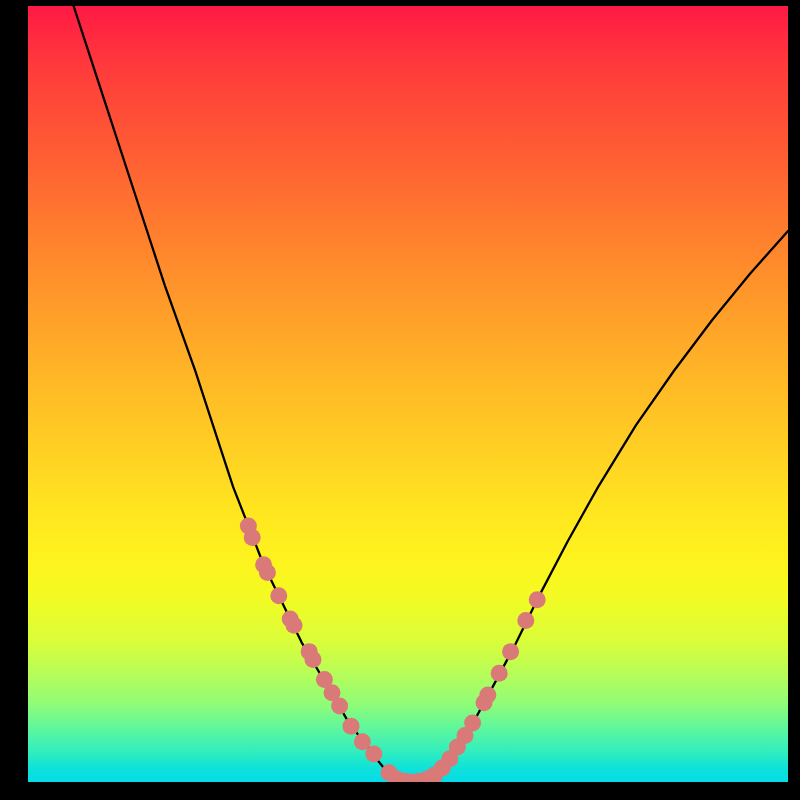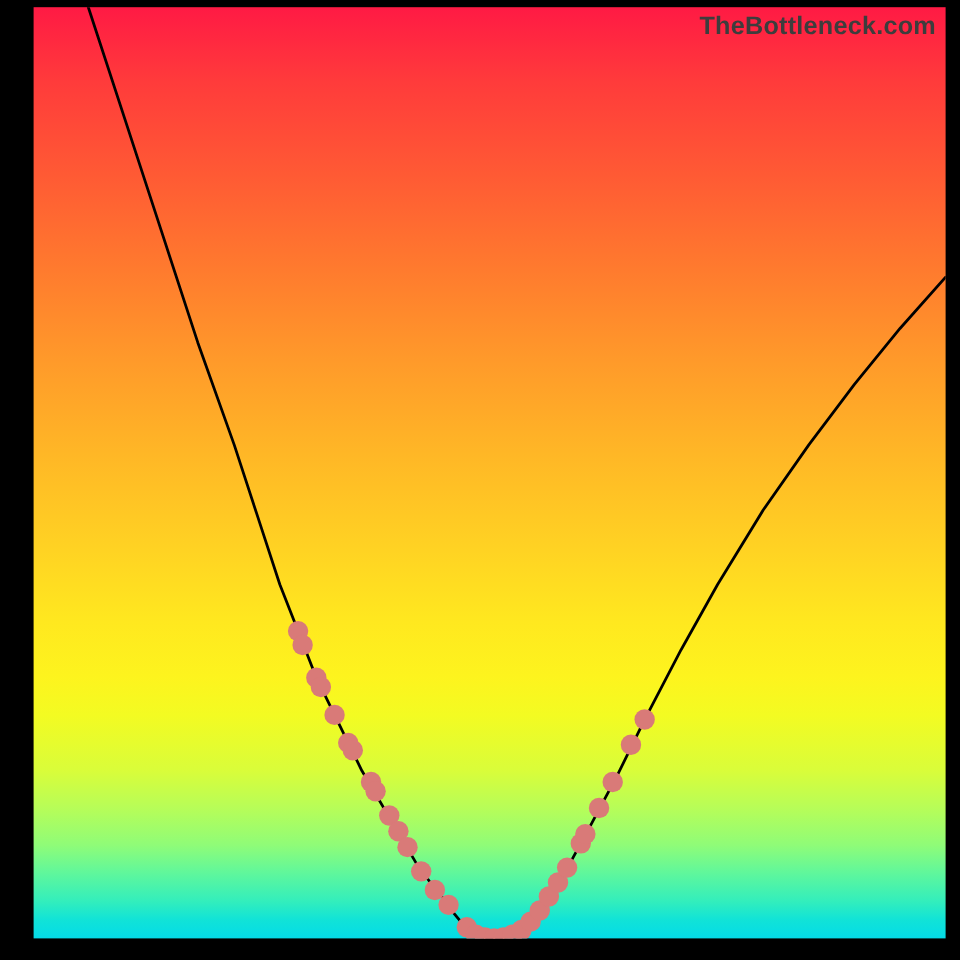"TheBottleneck.com" div.watermark { html: <div>TheBottleneck.com</div> -> none }
